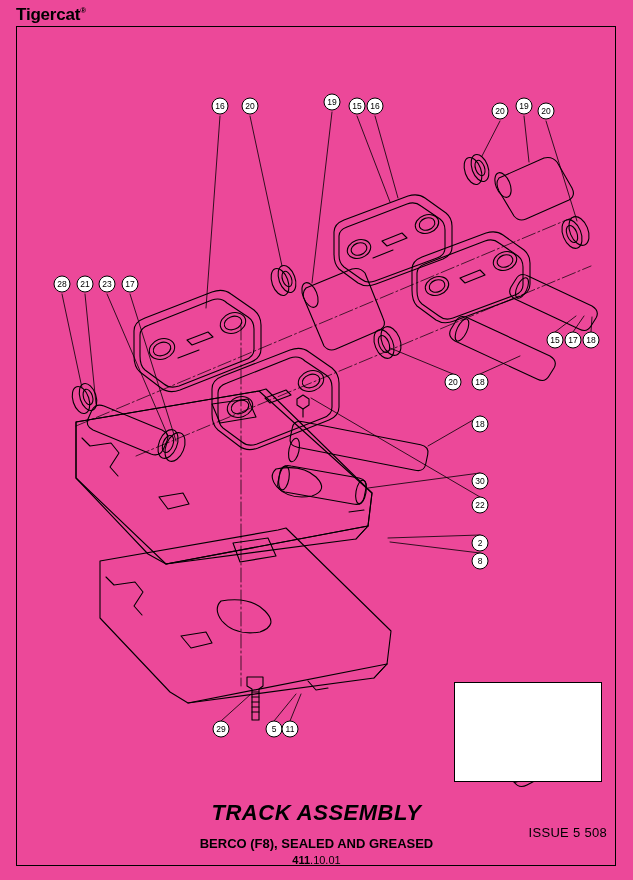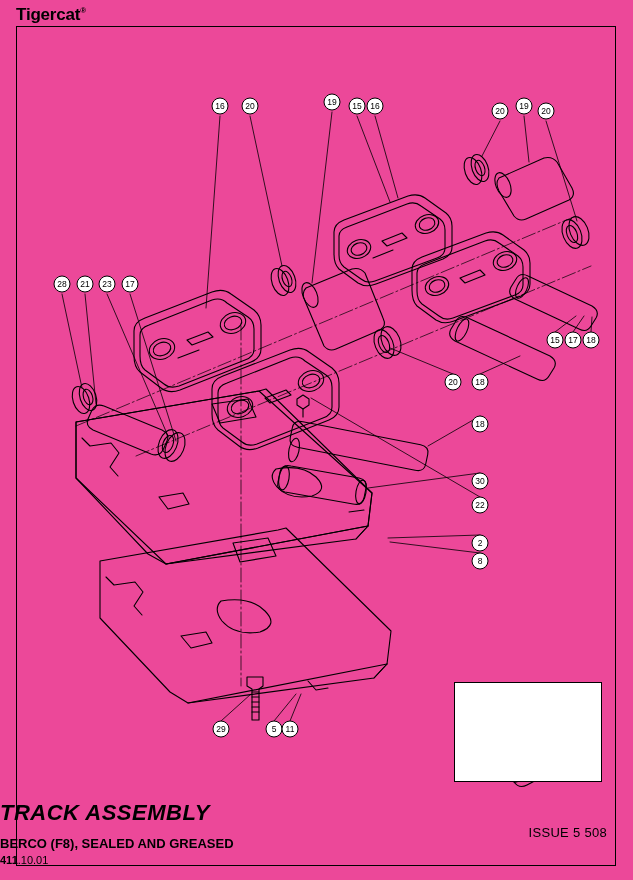"TRACK ASSEMBLY" .titleblock { text-align: left -> center }
